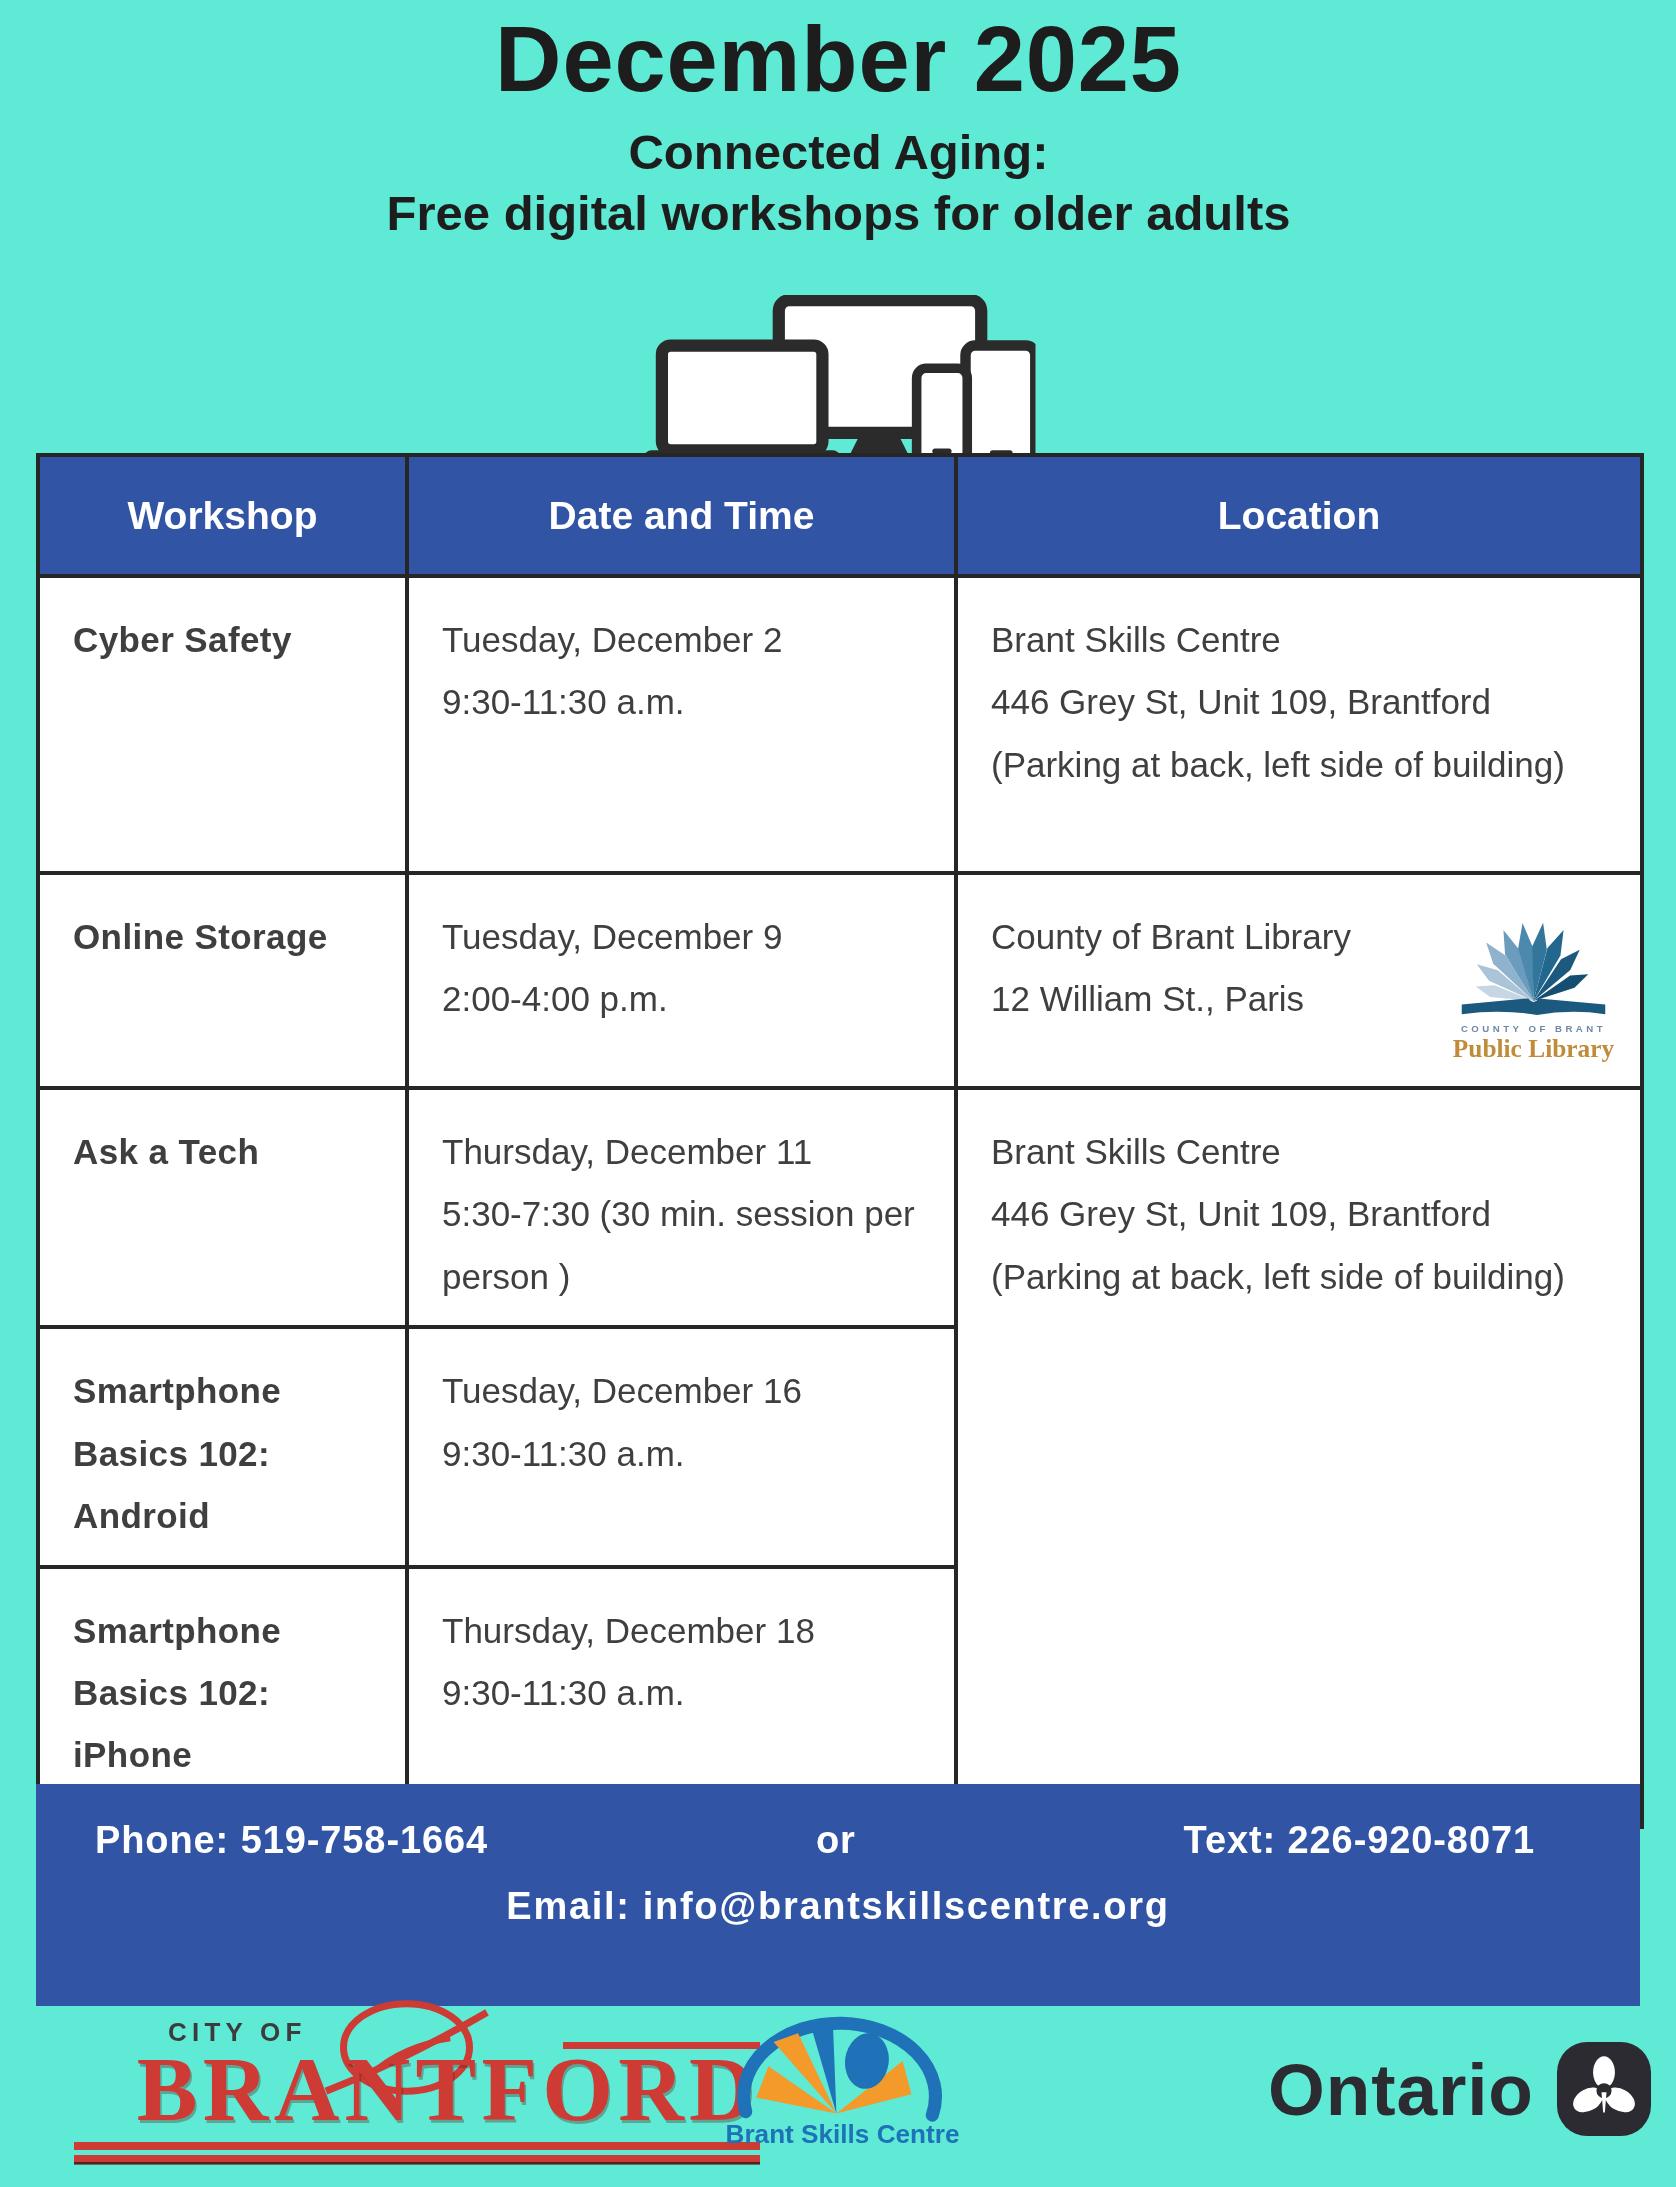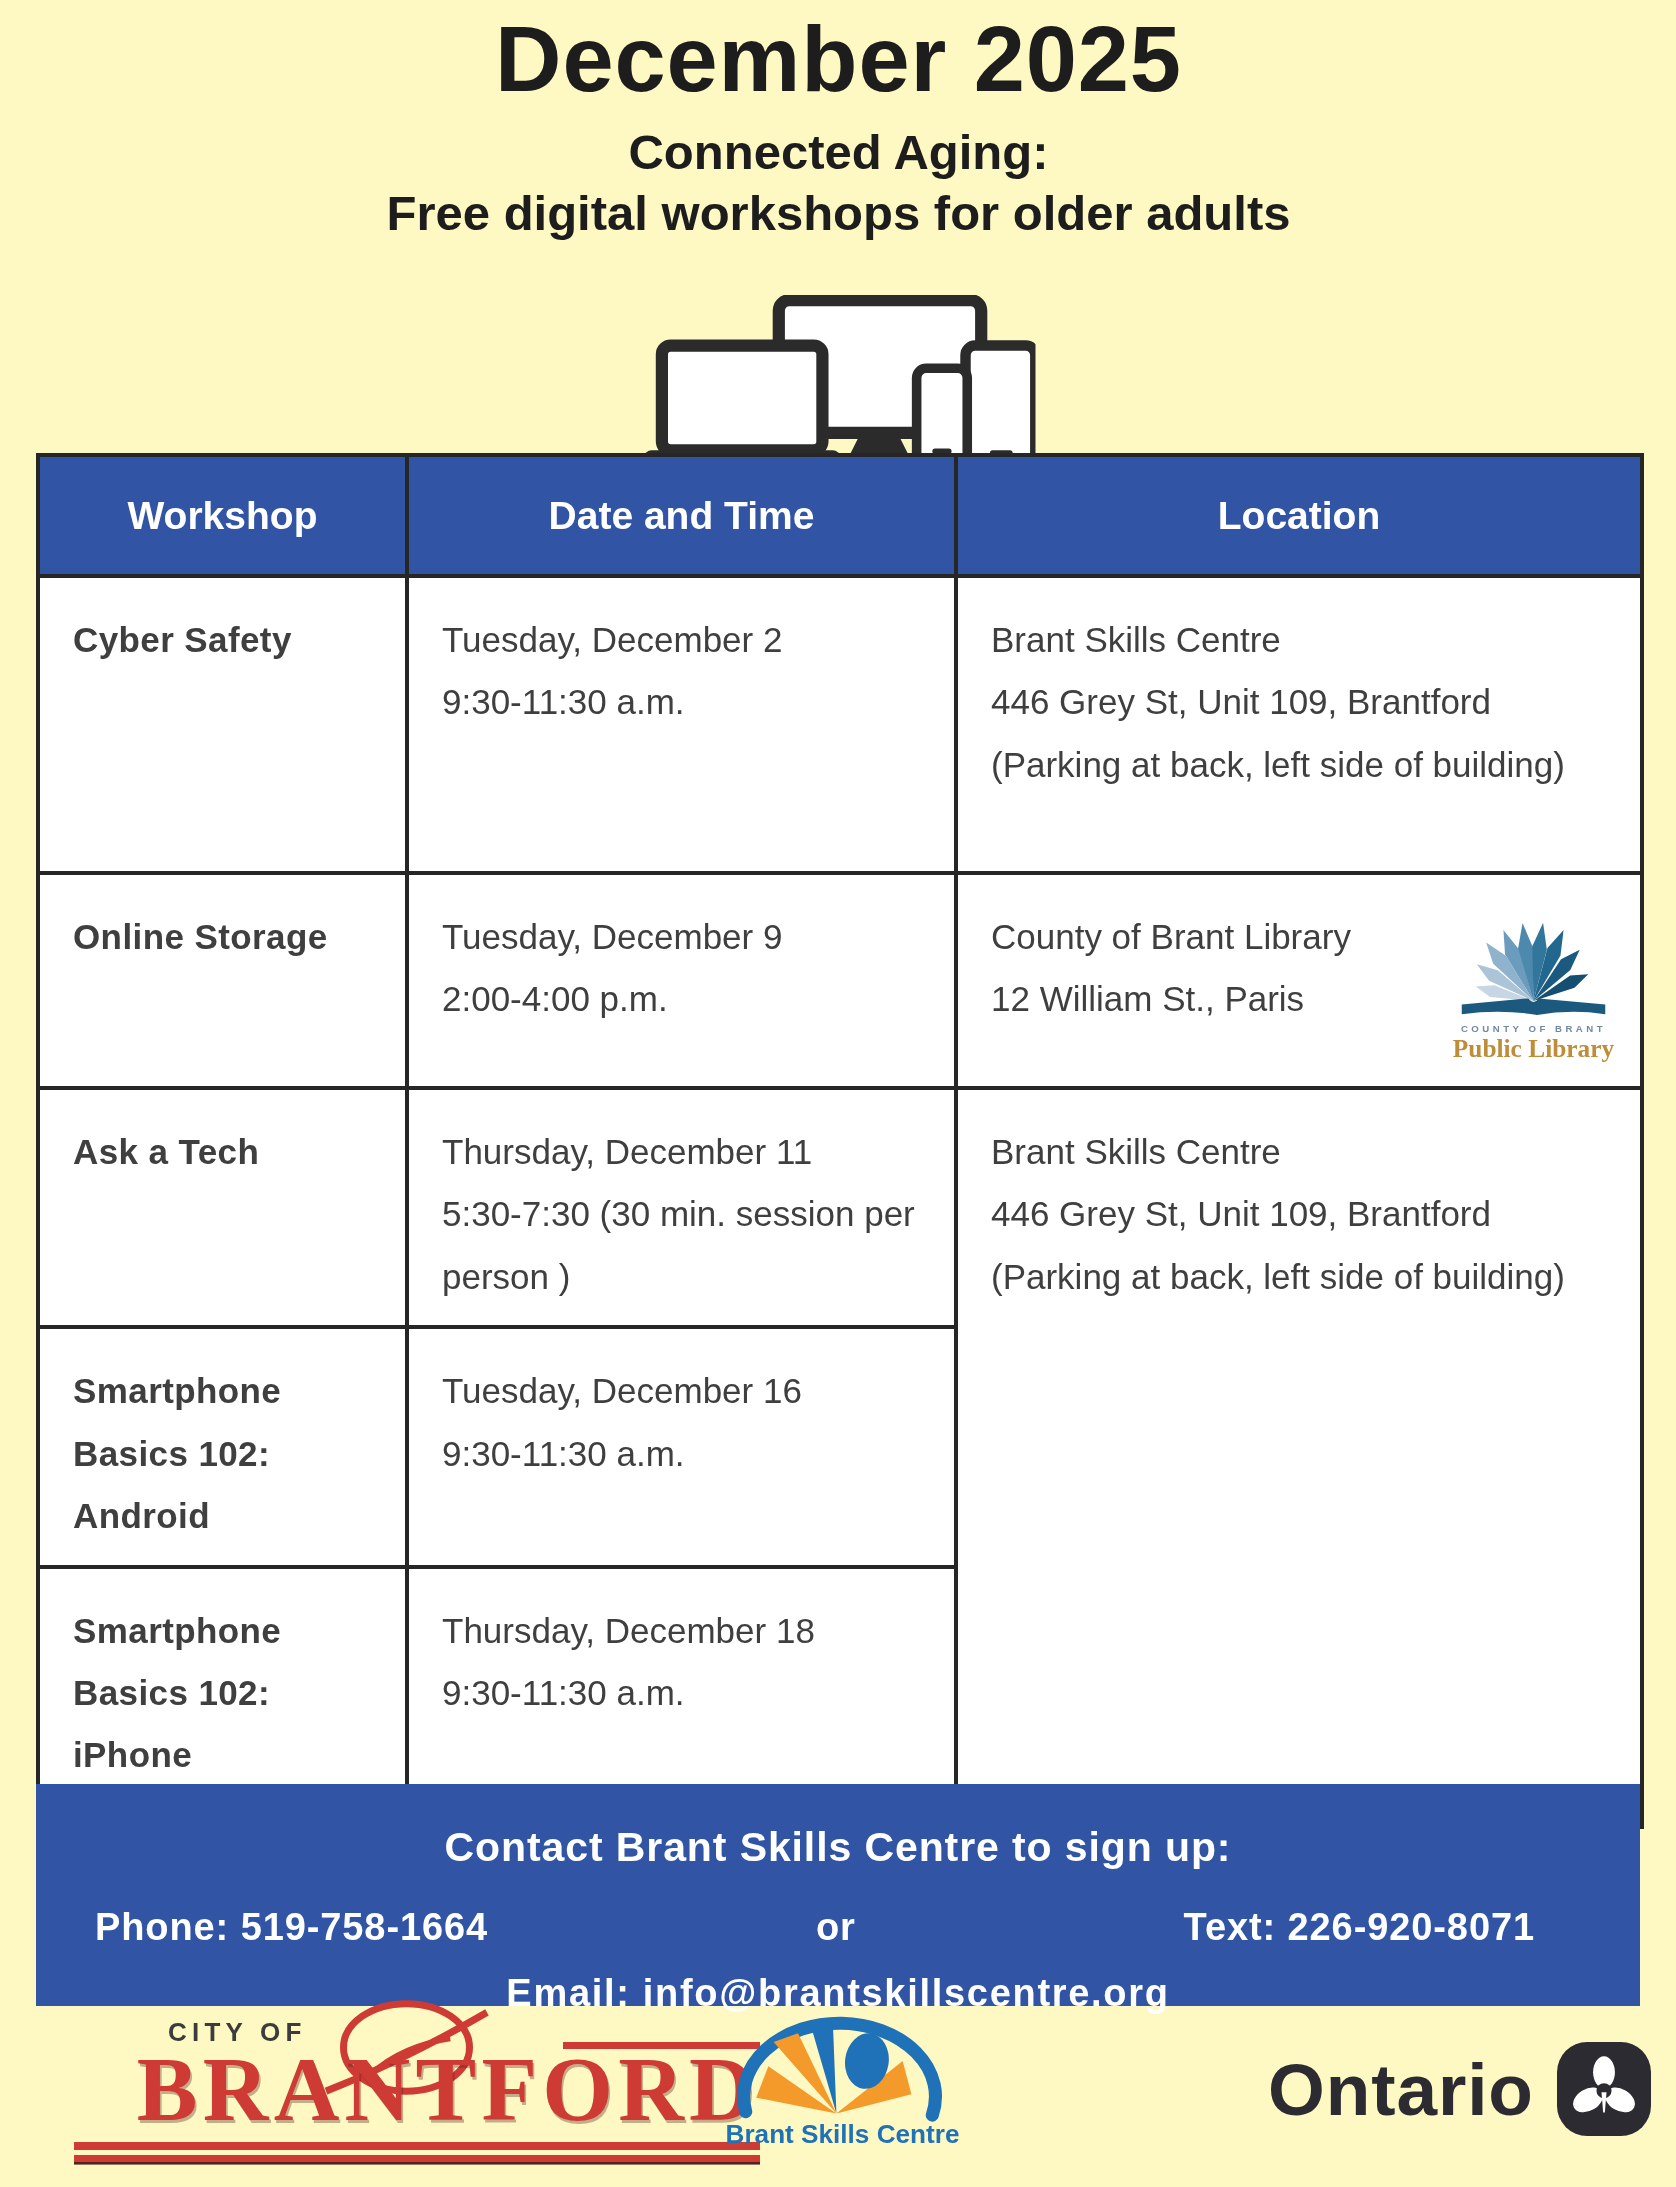"December 2025" .page { background: #fef9c3 -> #5eead4 }
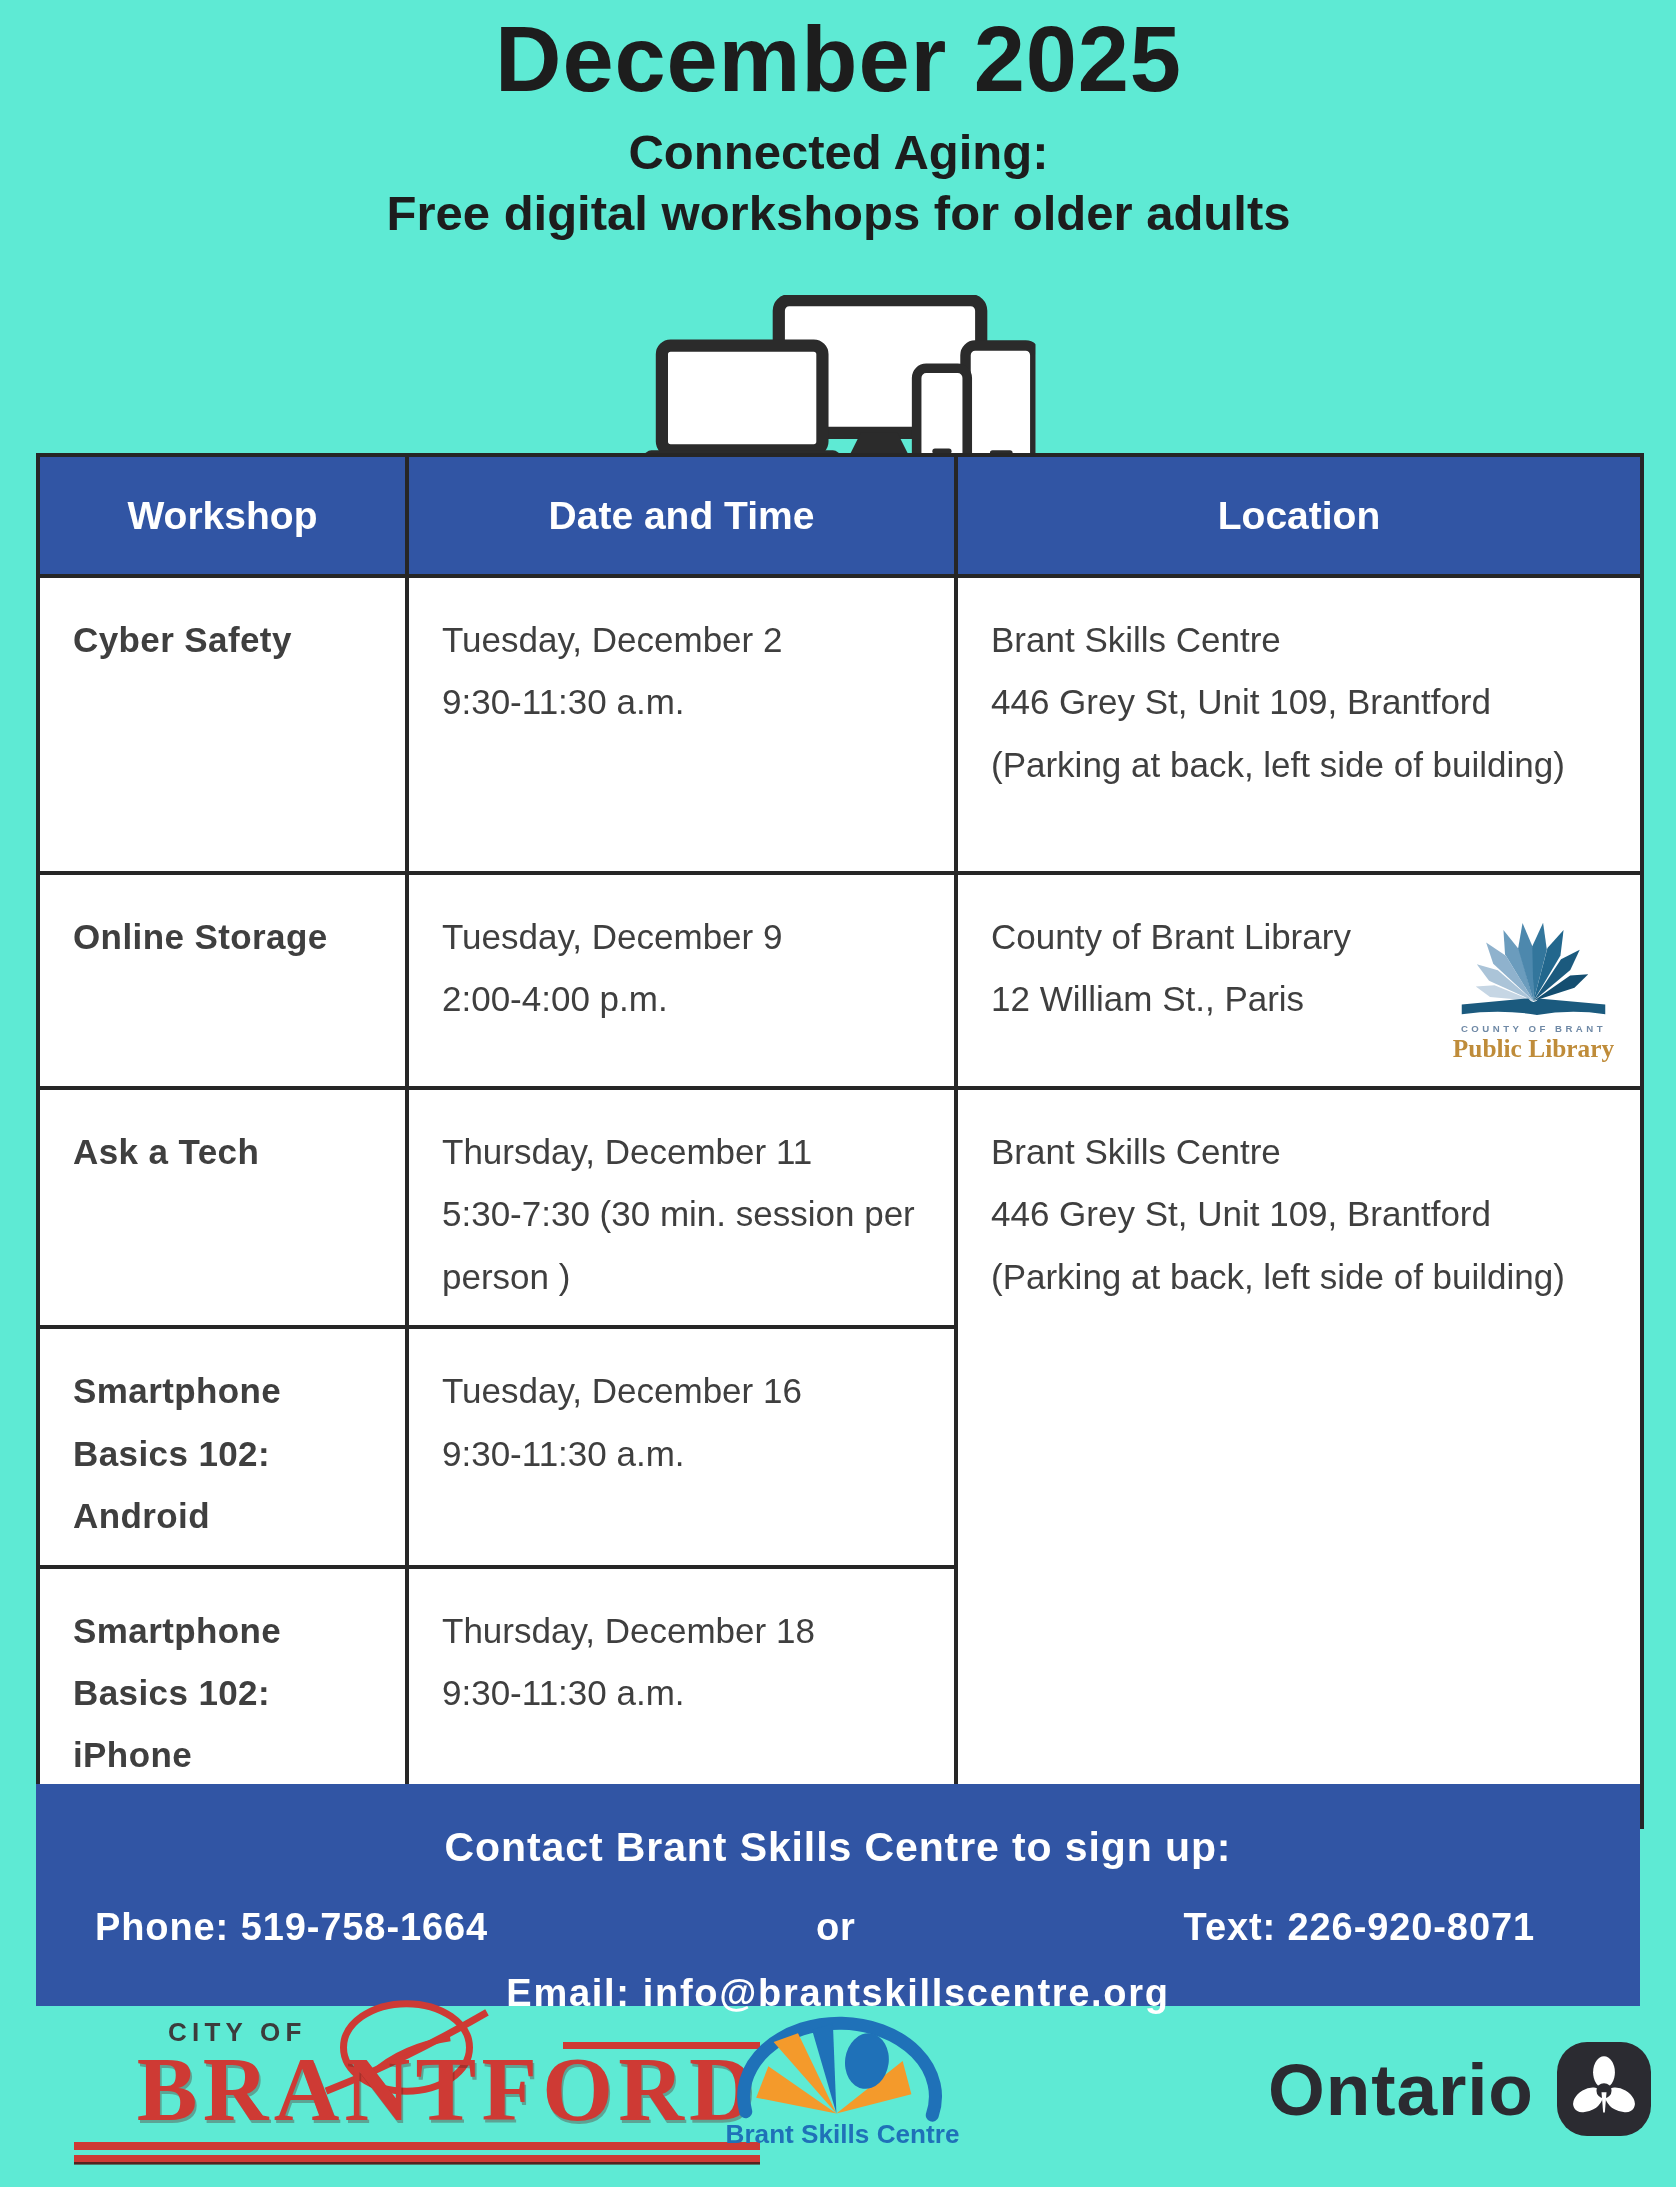"Contact Brant Skills Centre to" div.contact-heading { html: <div>Contact Brant Skills Centre to sign up:</div> -> none }
